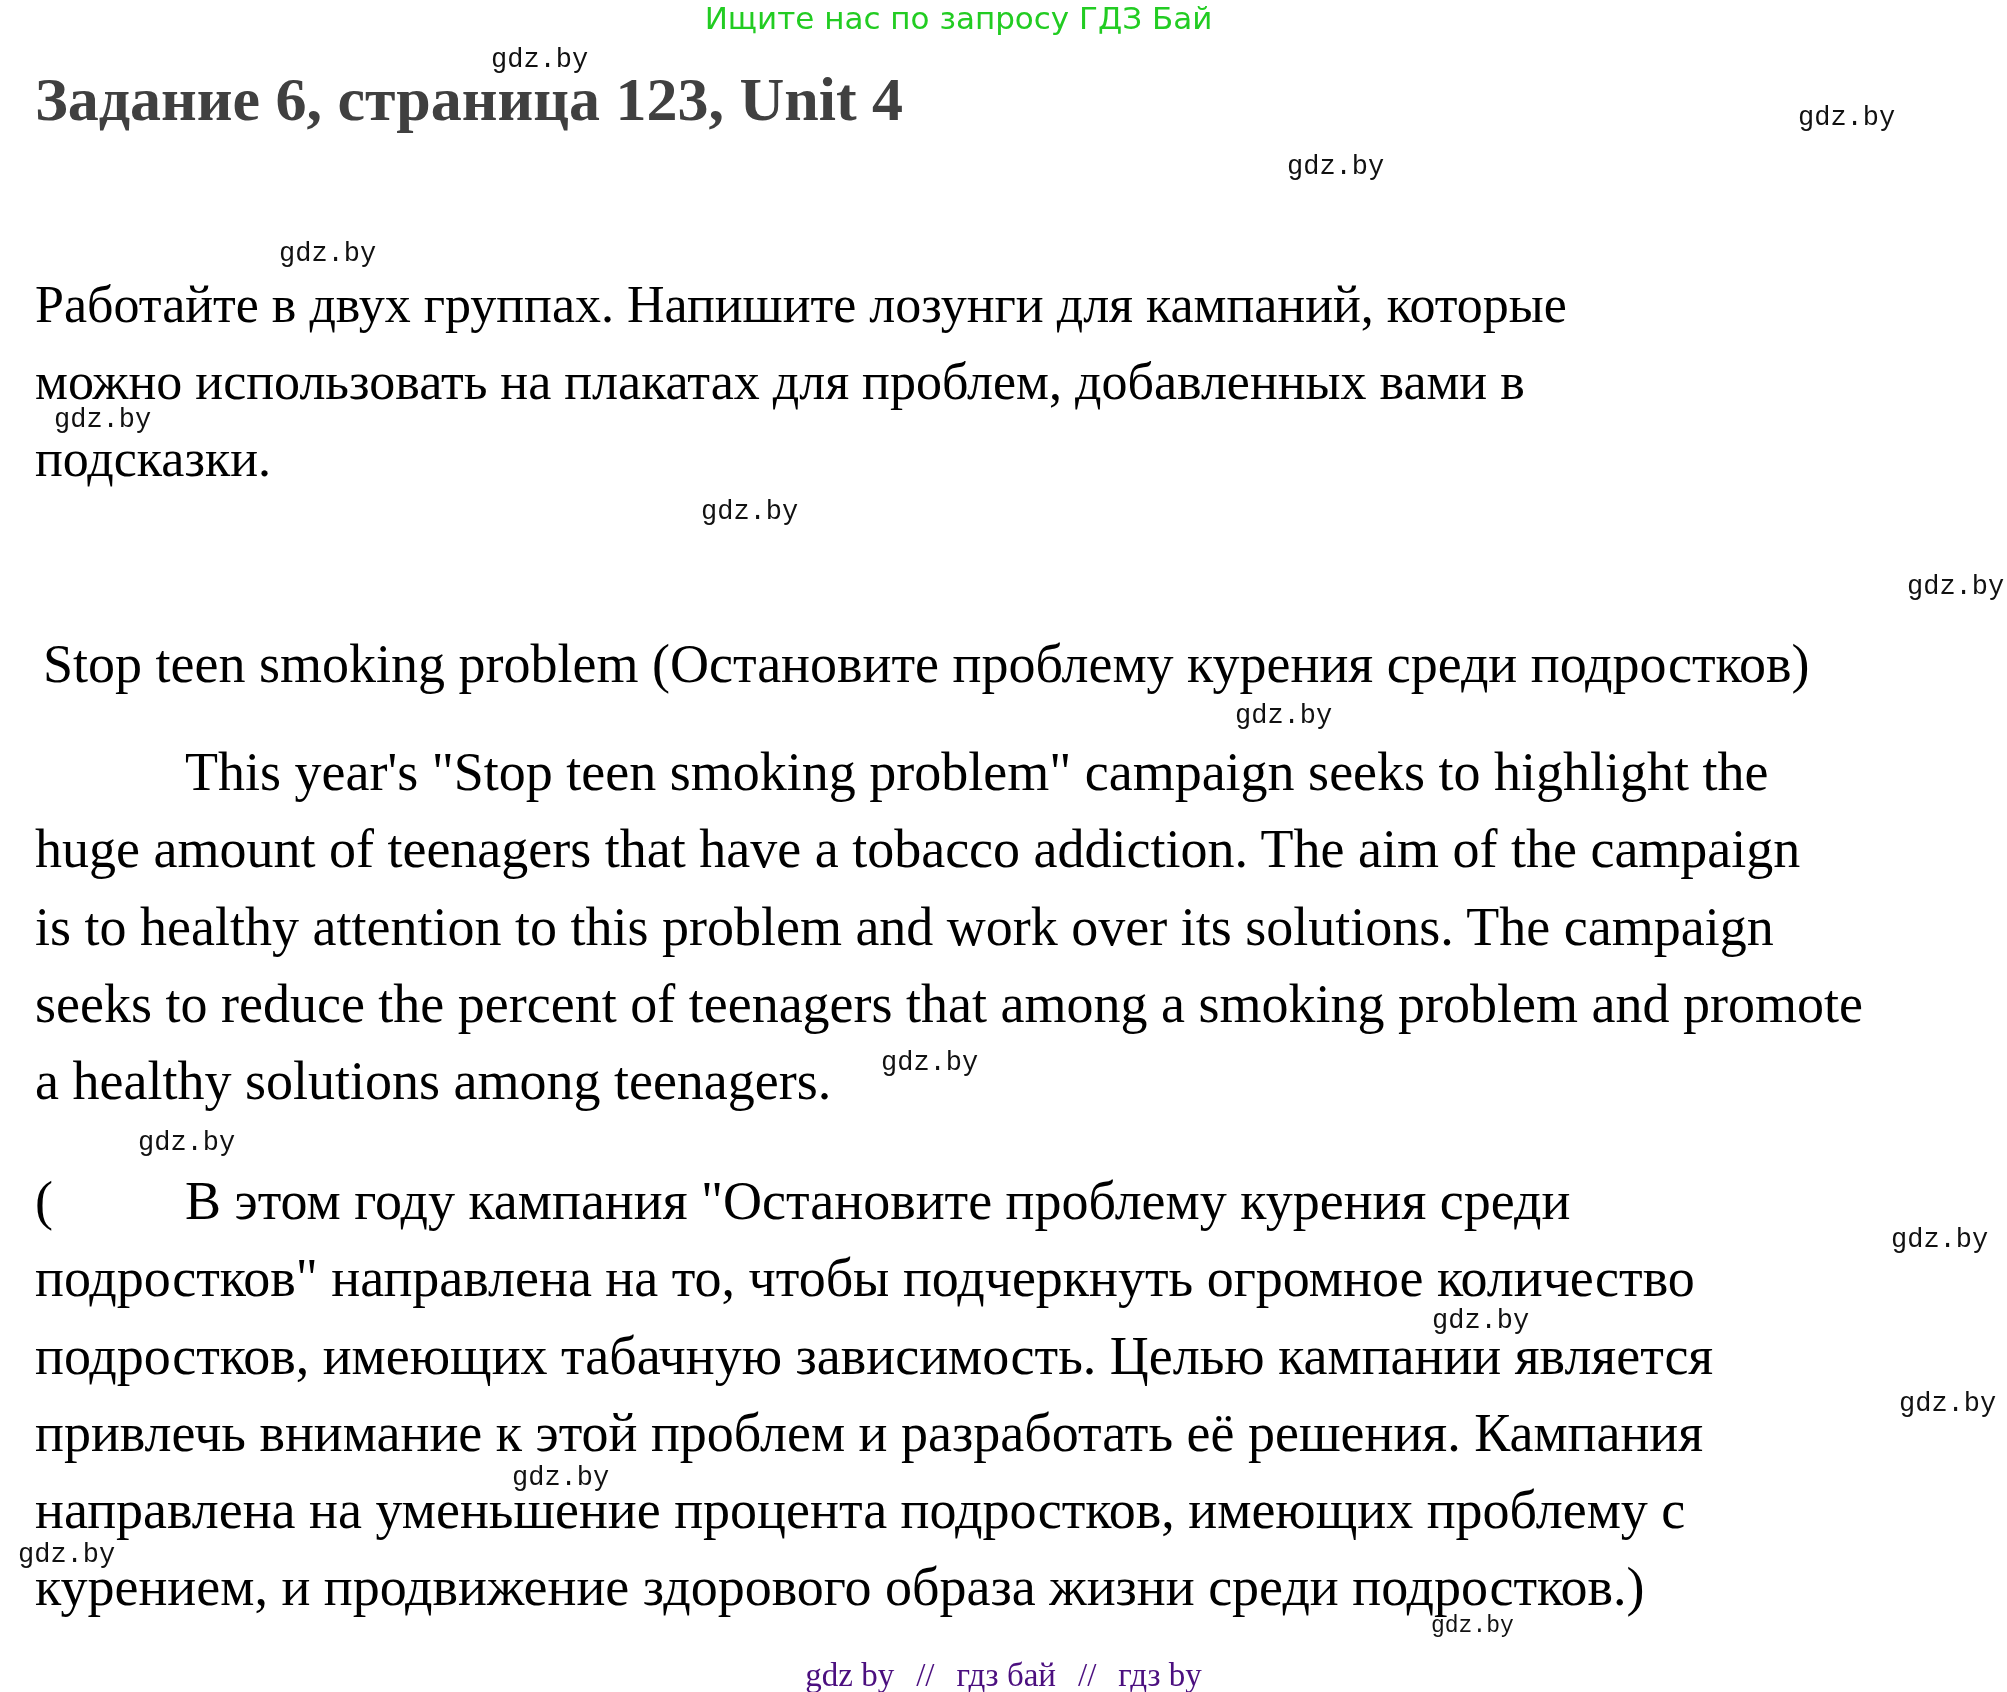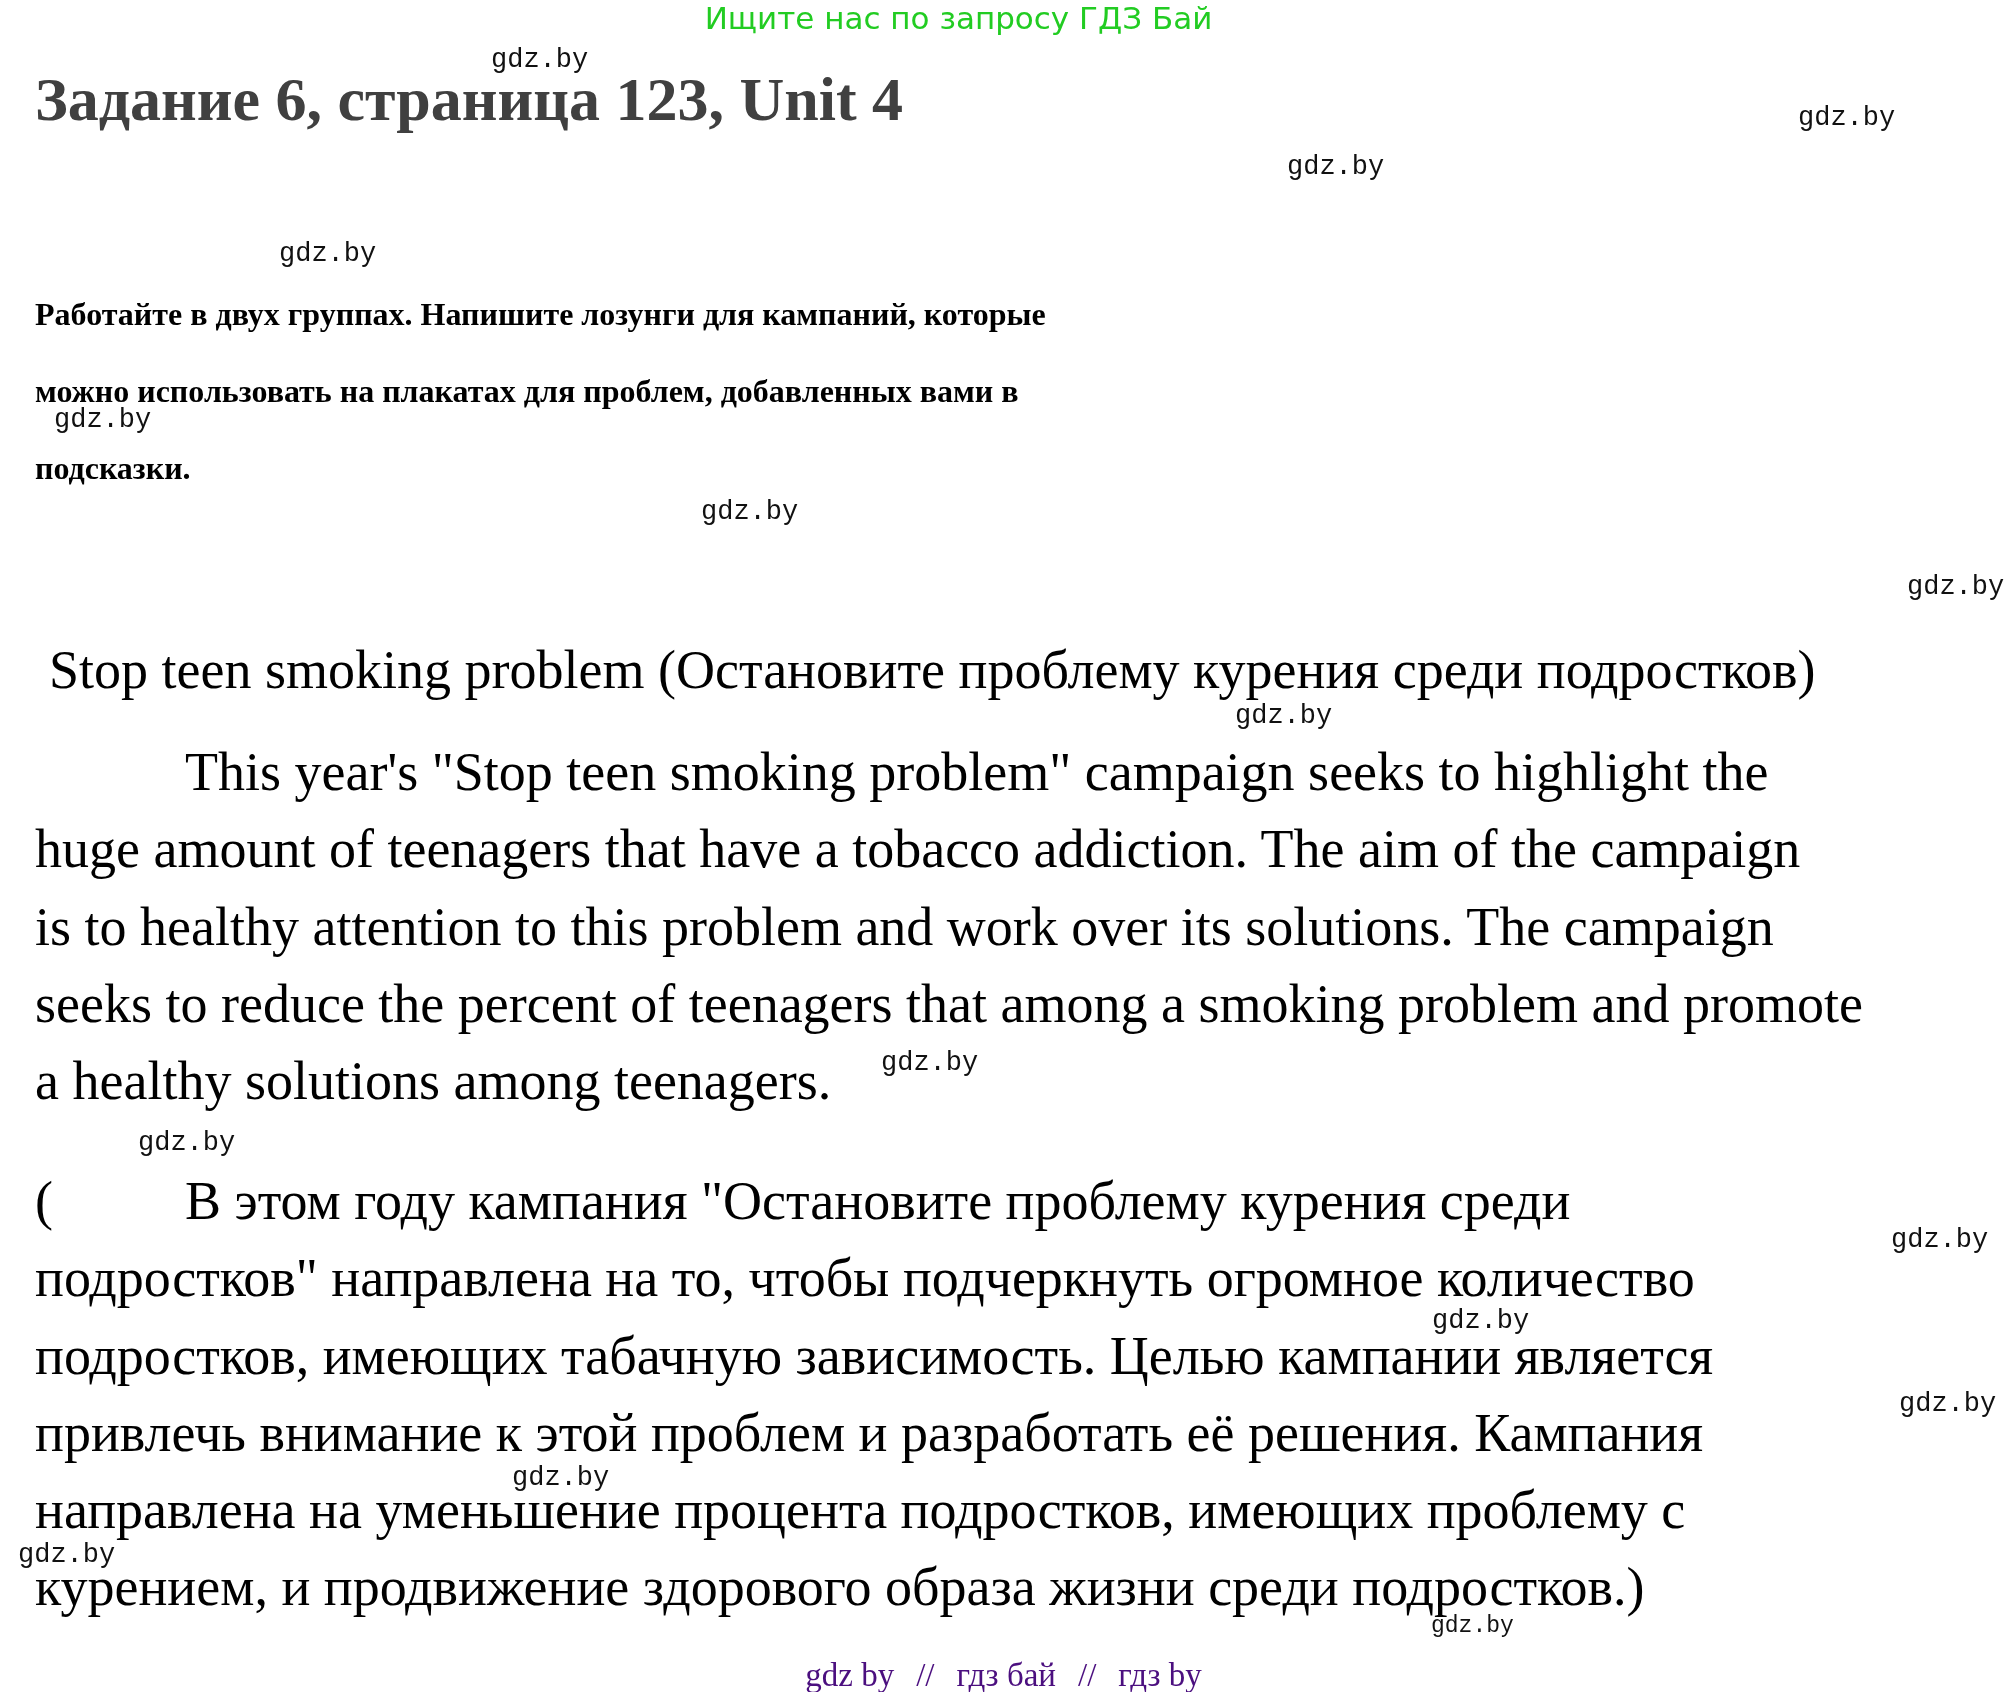"Работайте в двух группах. Напишите" .task { font-size: 32px -> 52px; font-weight: bold -> normal; top: 276px -> 266px }
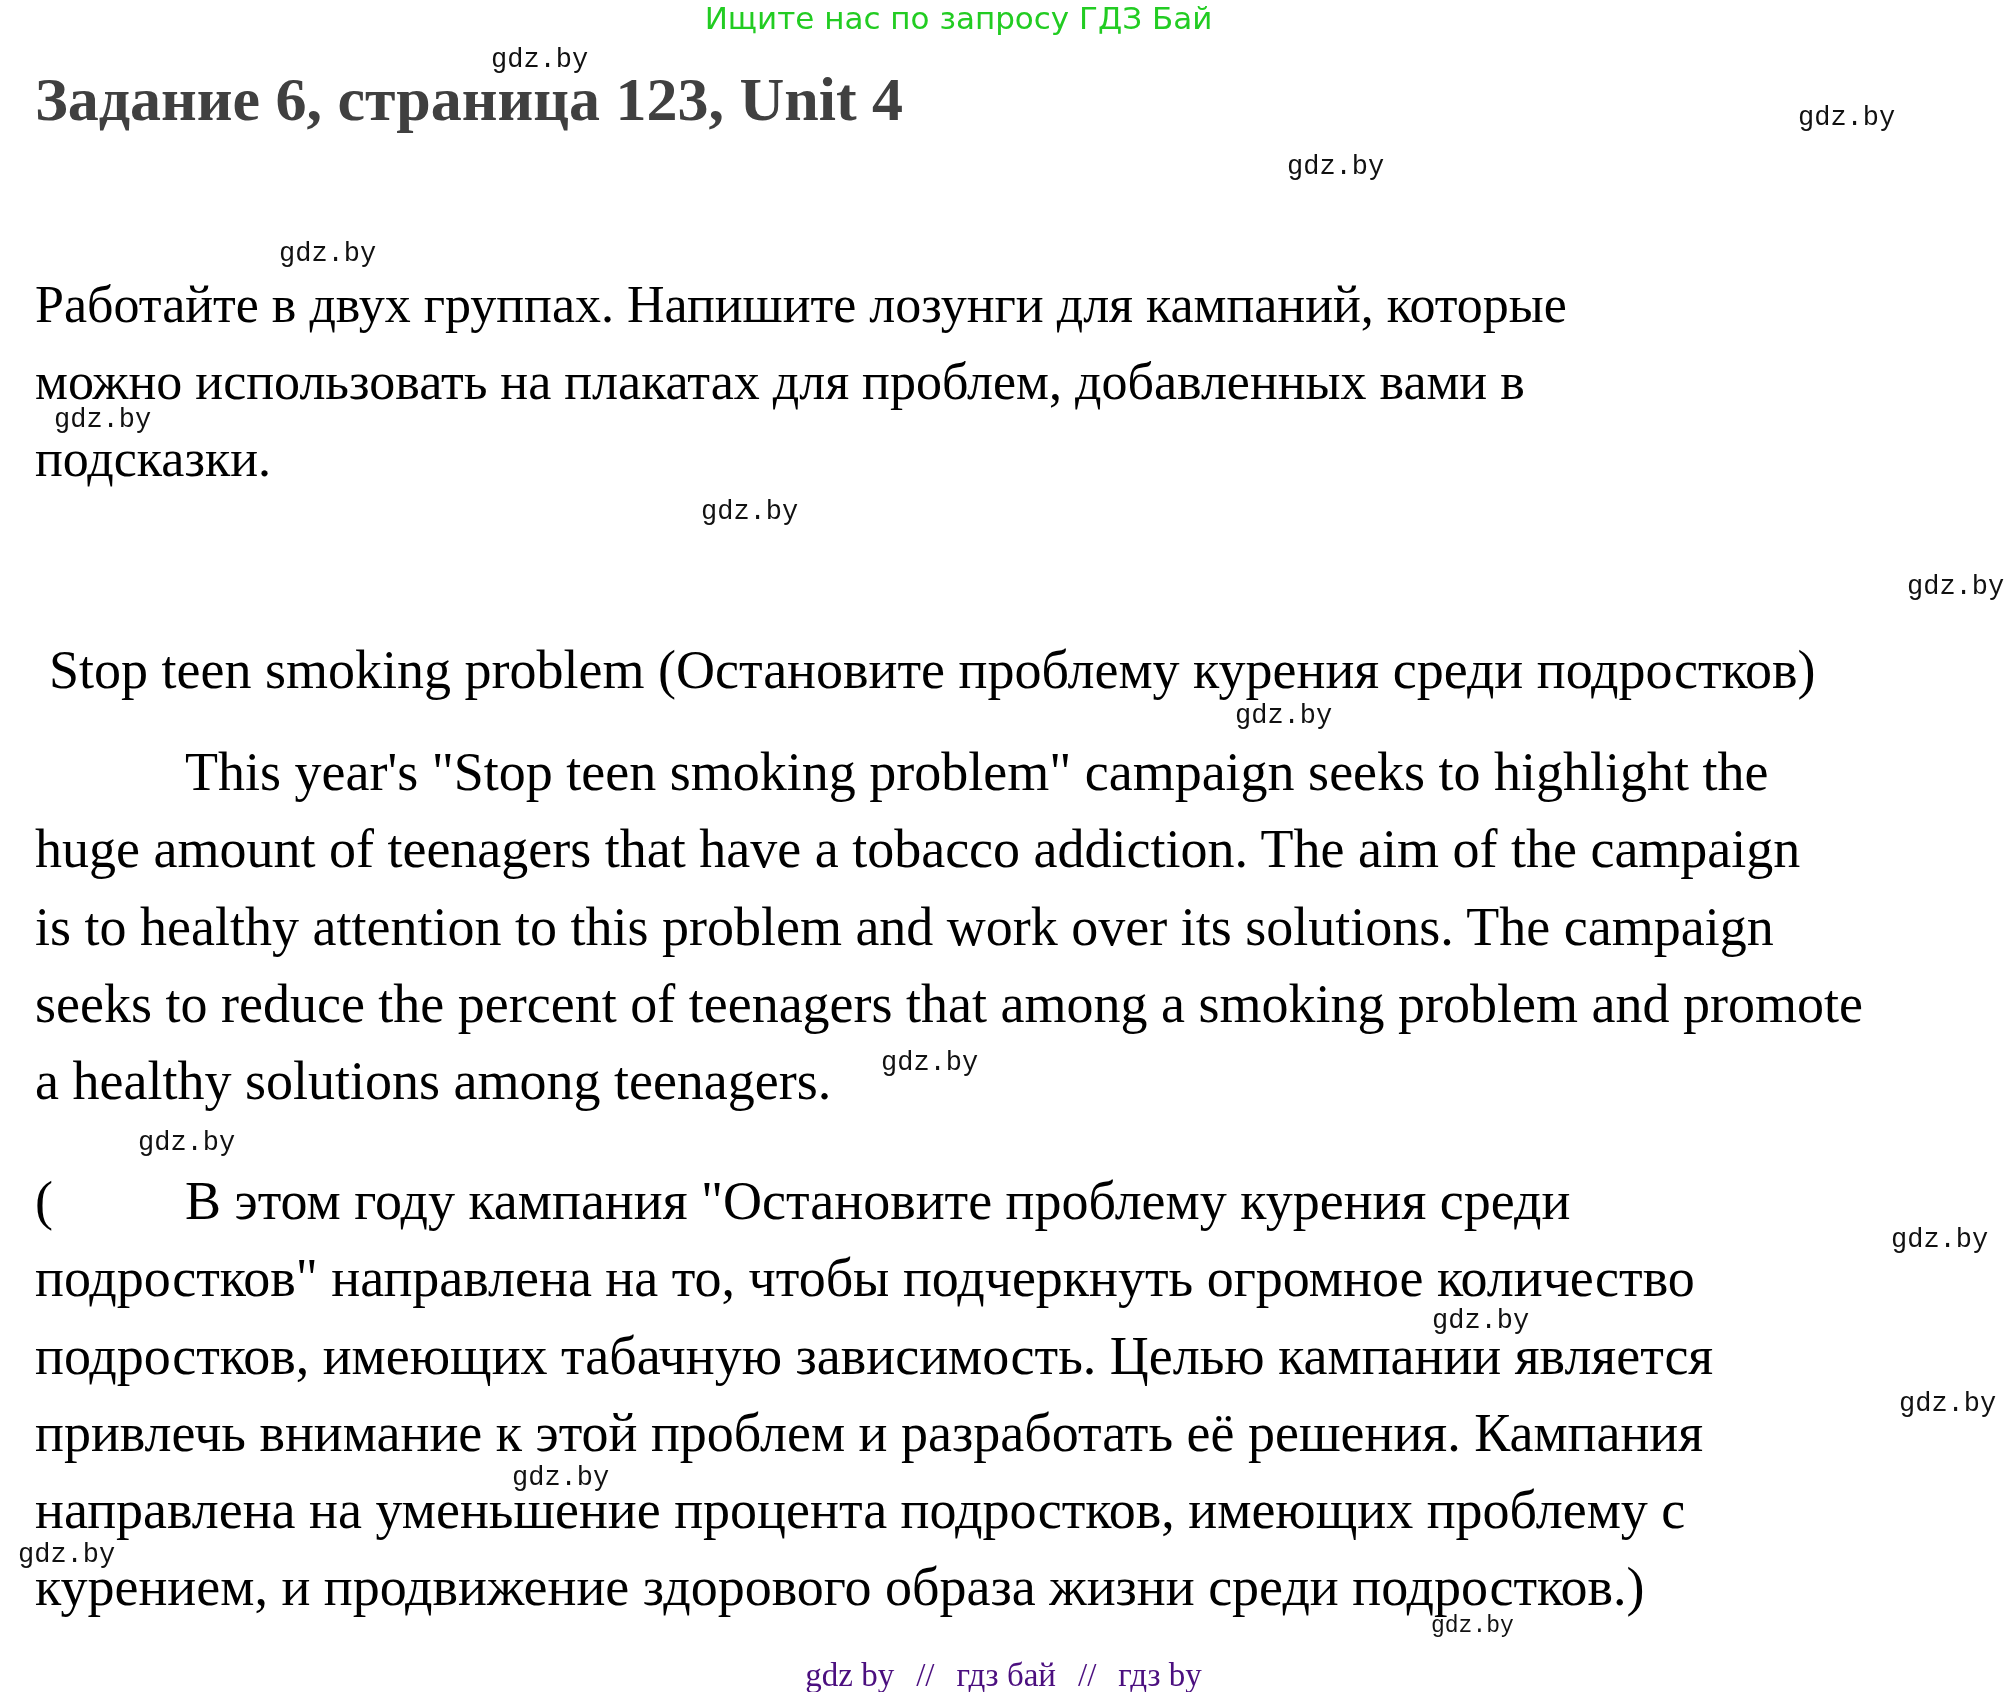"Stop teen smoking problem (Остановите" .en-heading { margin: 14px -> 8px }
